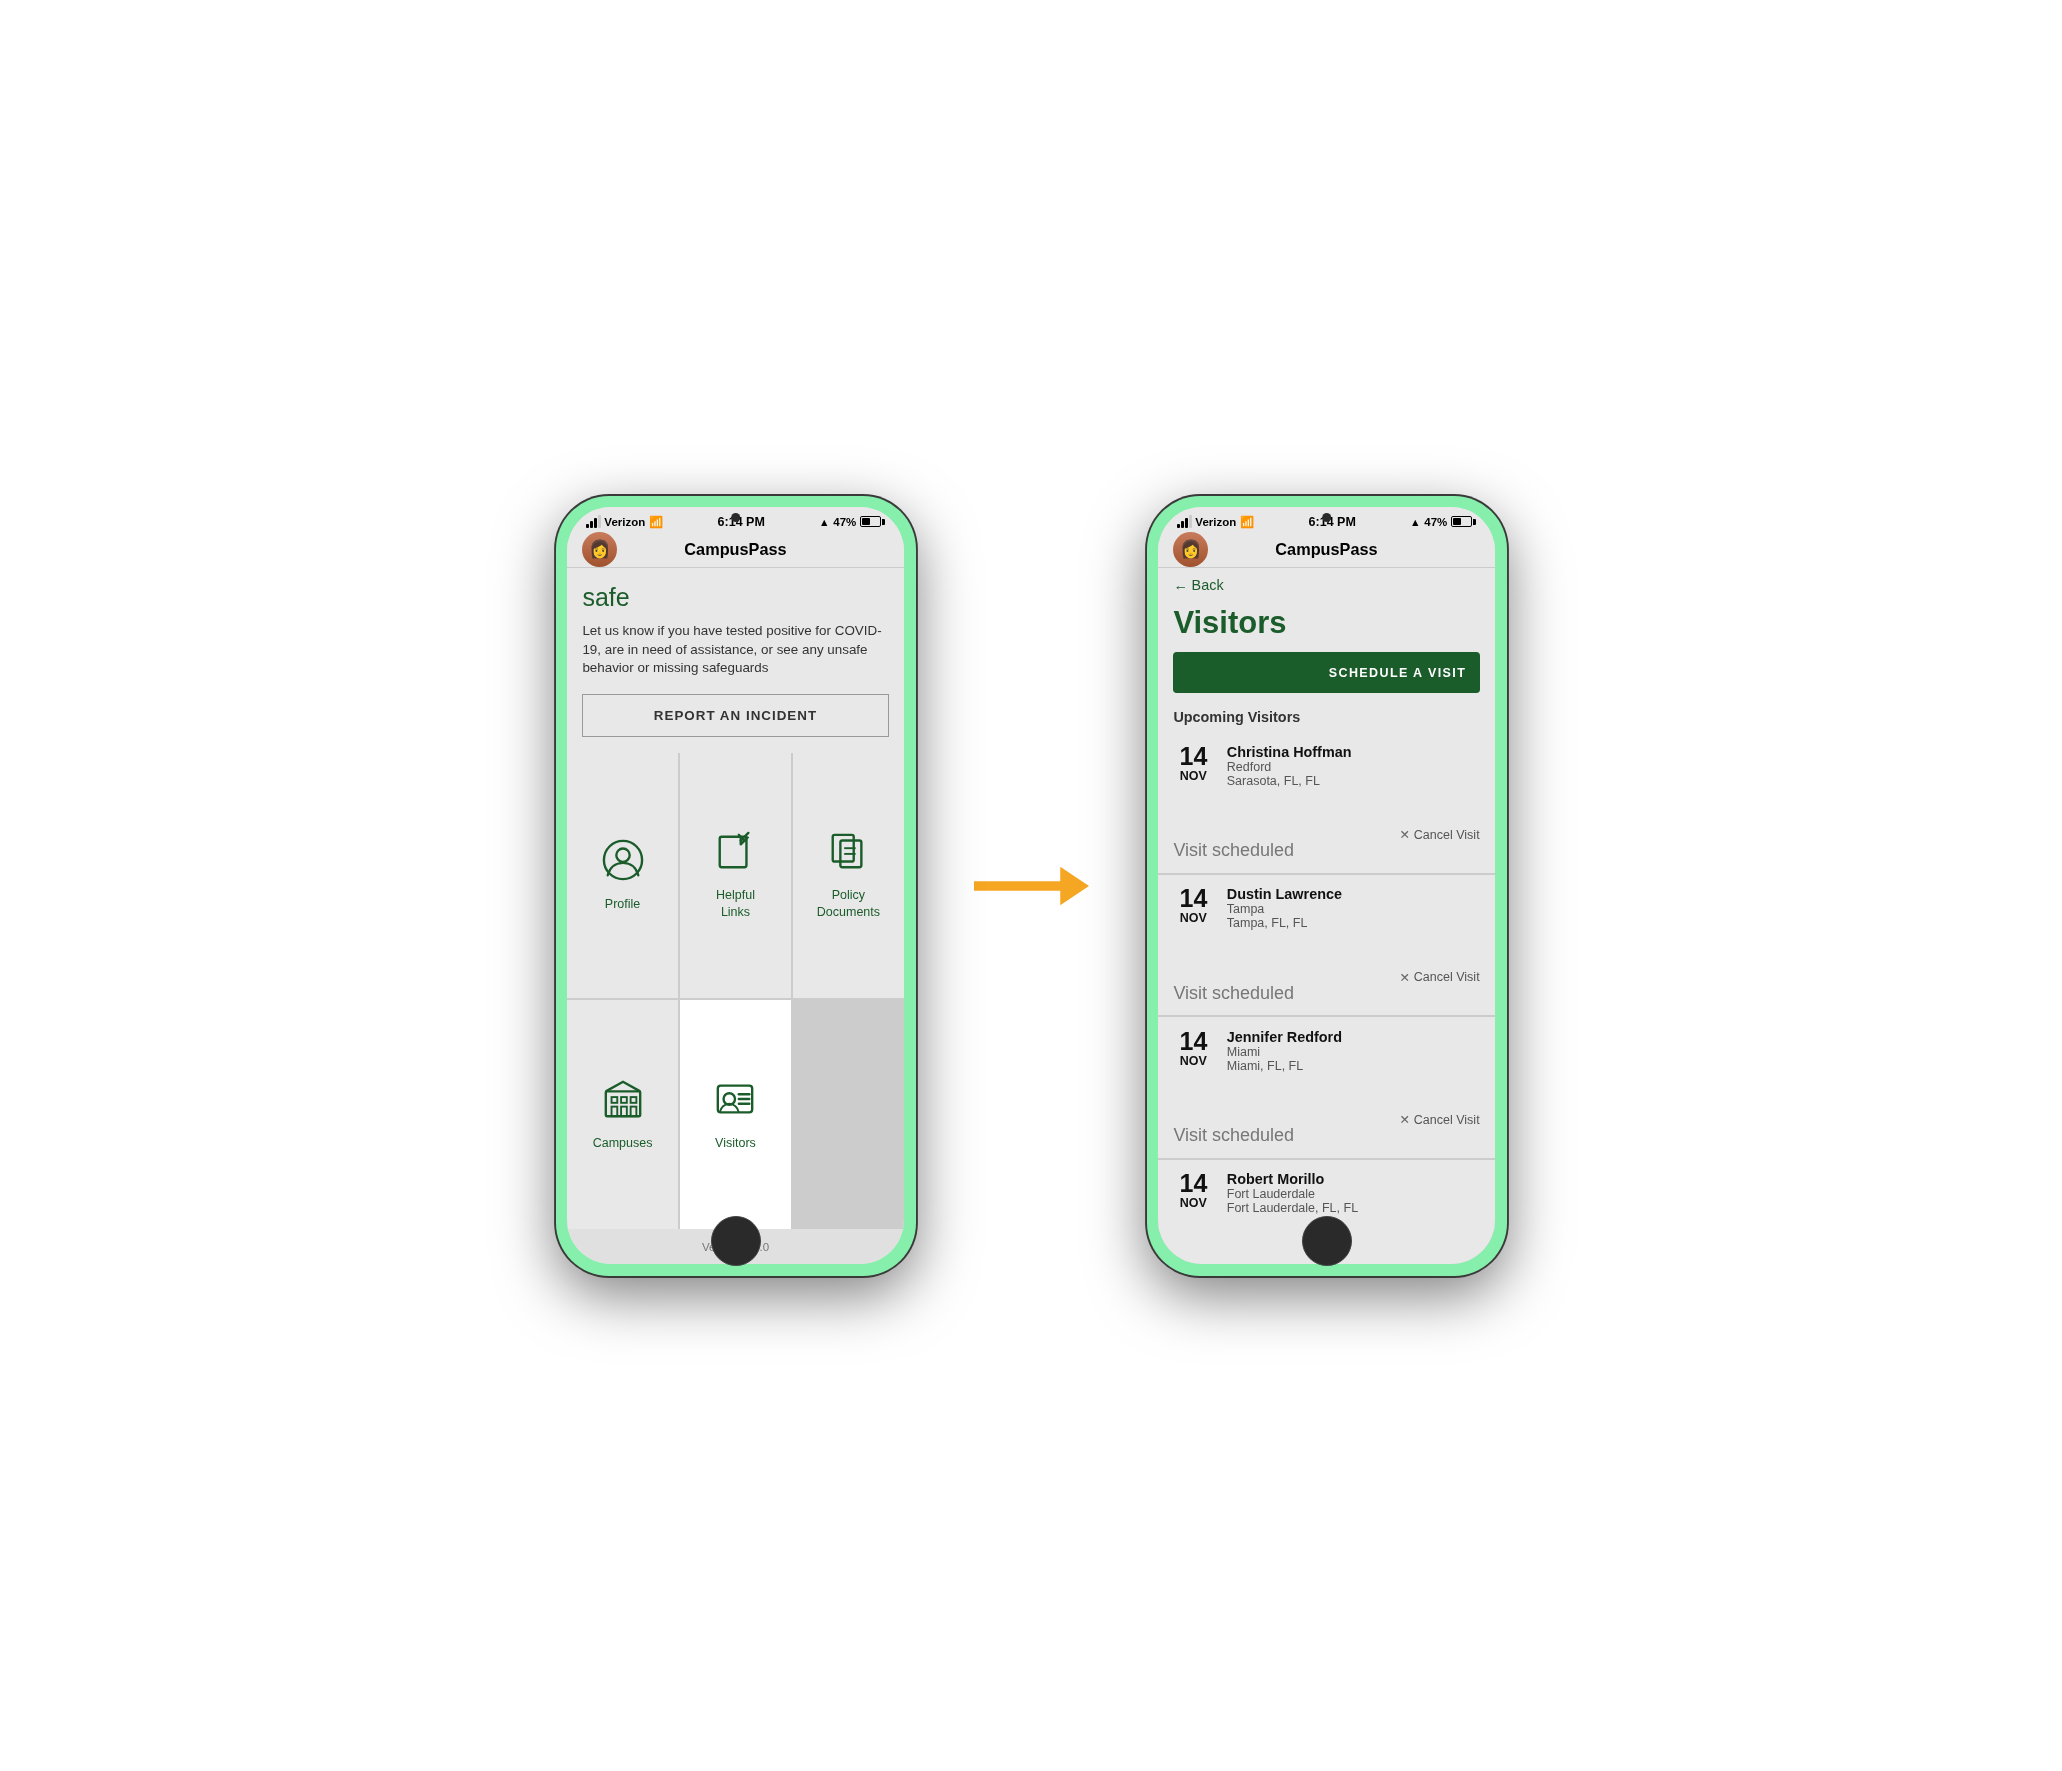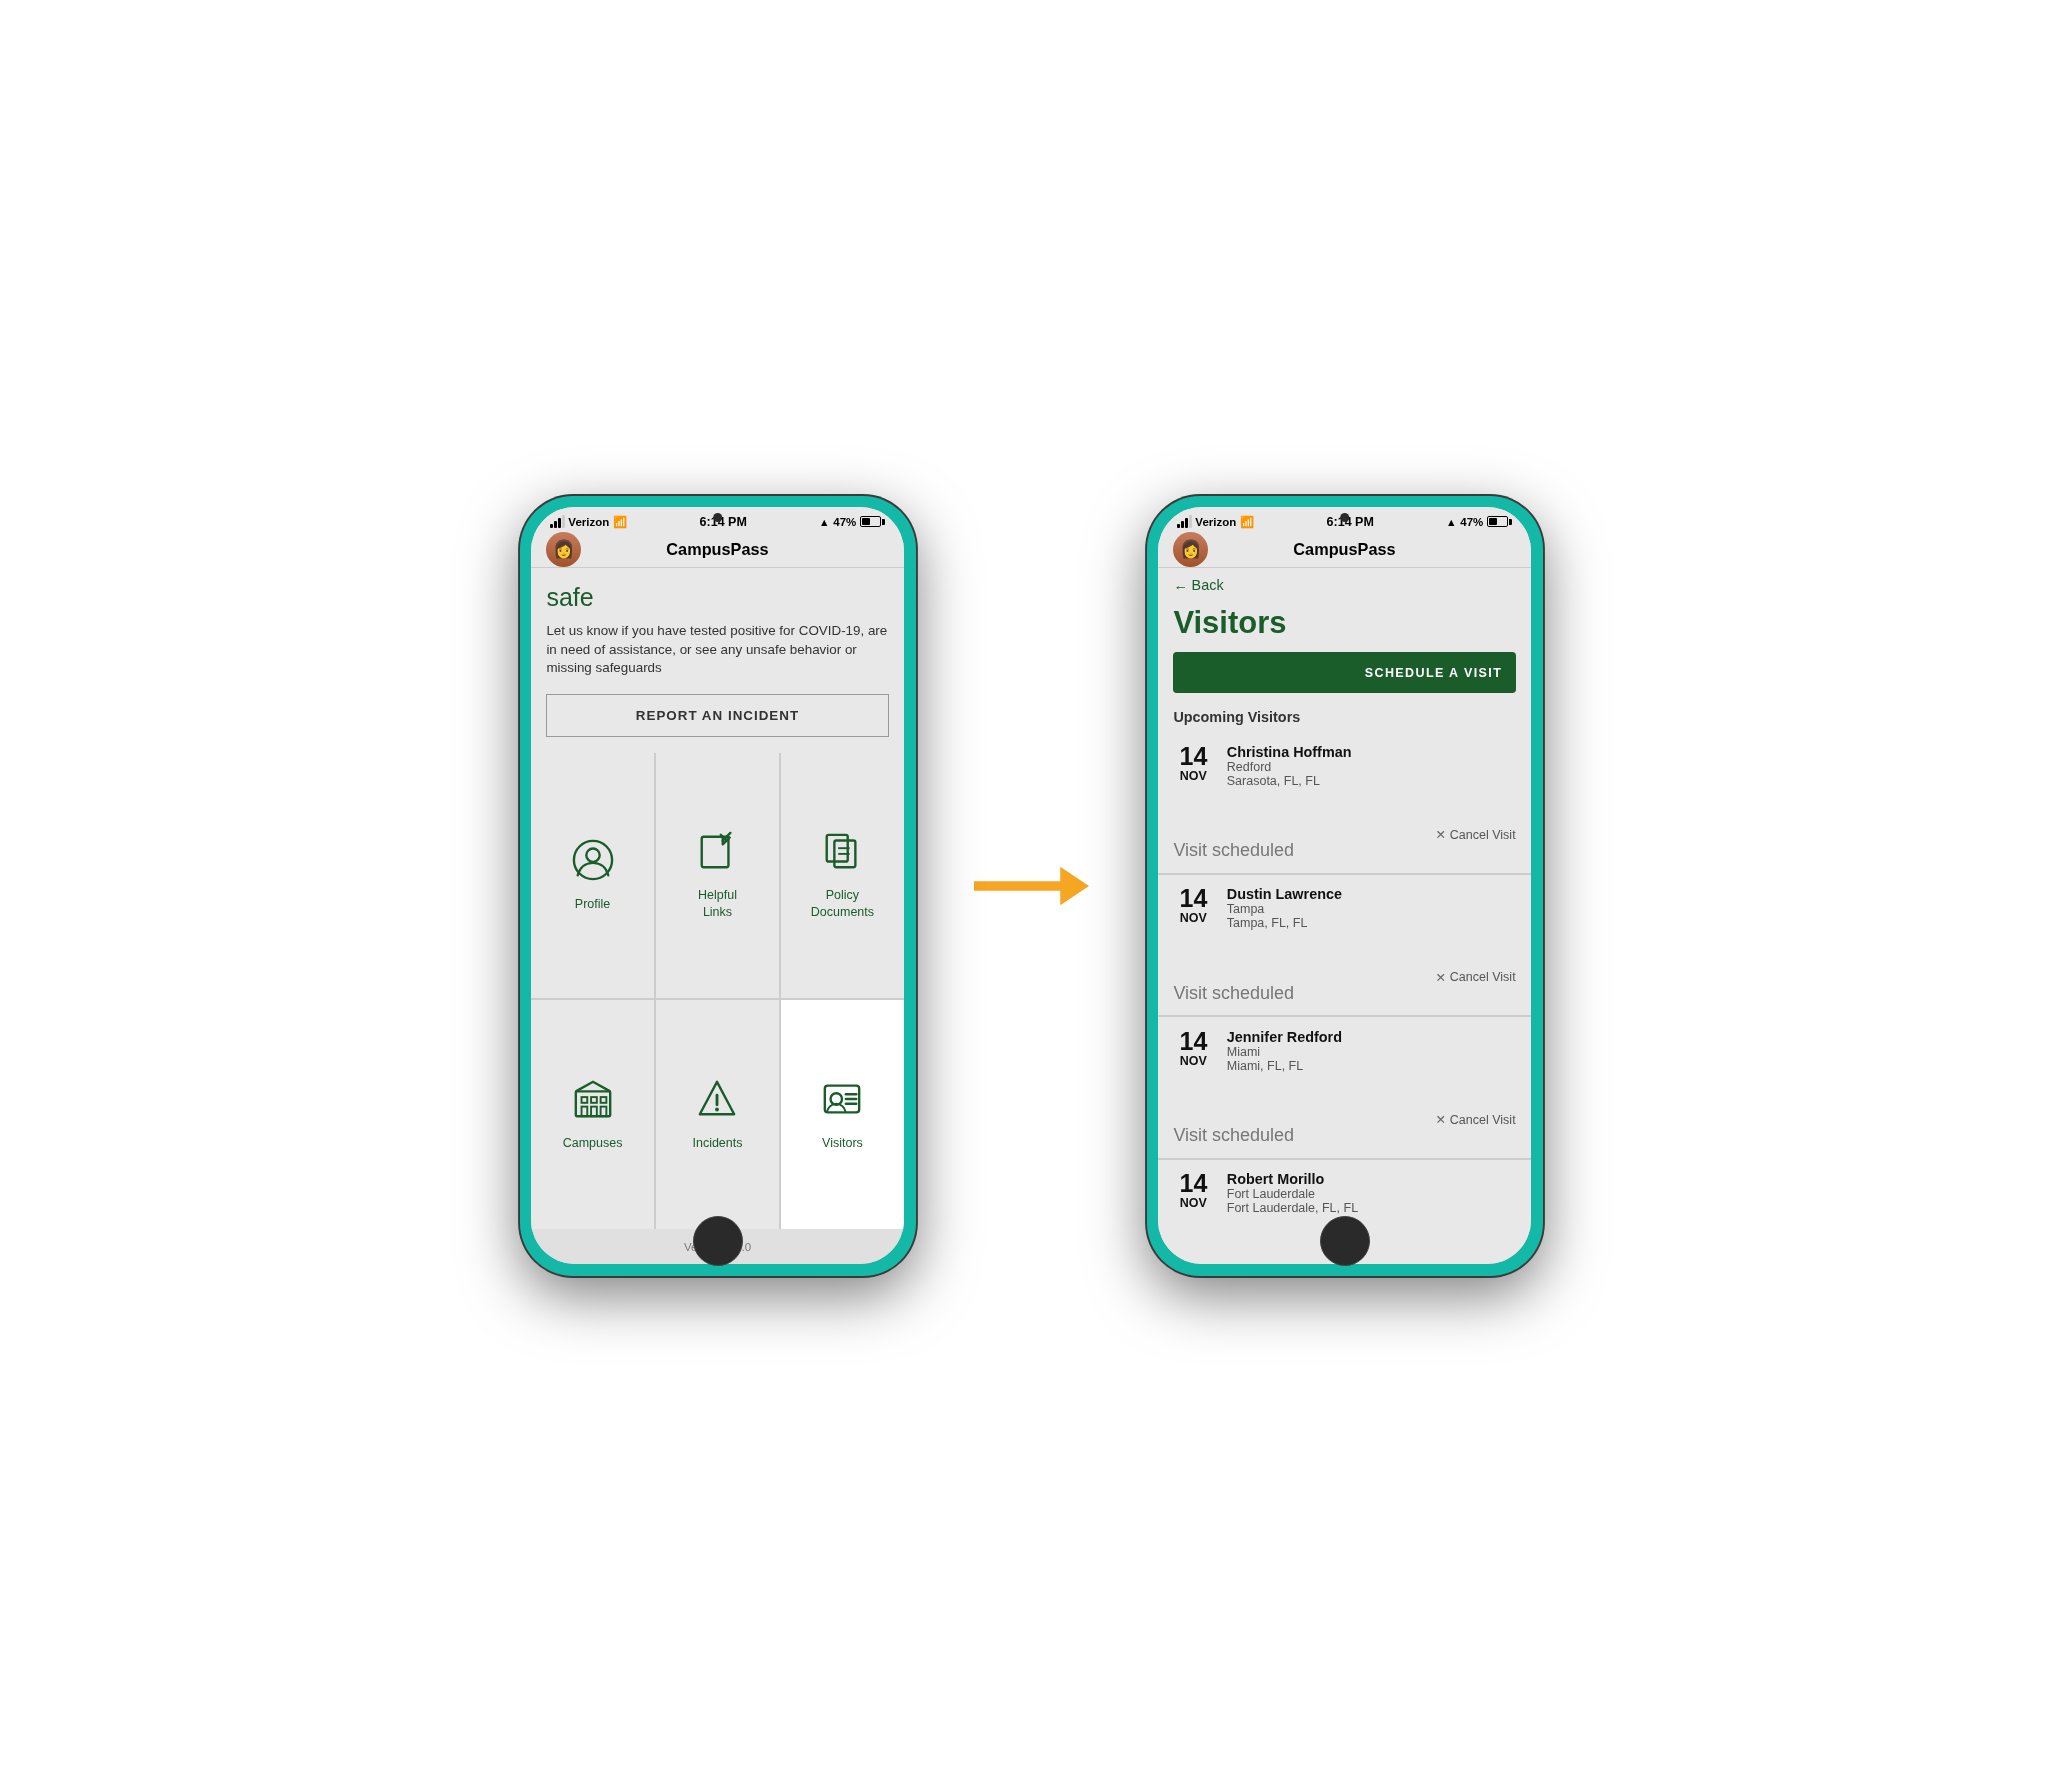"Verizon" .phone { background: #14b8a6 -> #86efac; width: 396px -> 360px }
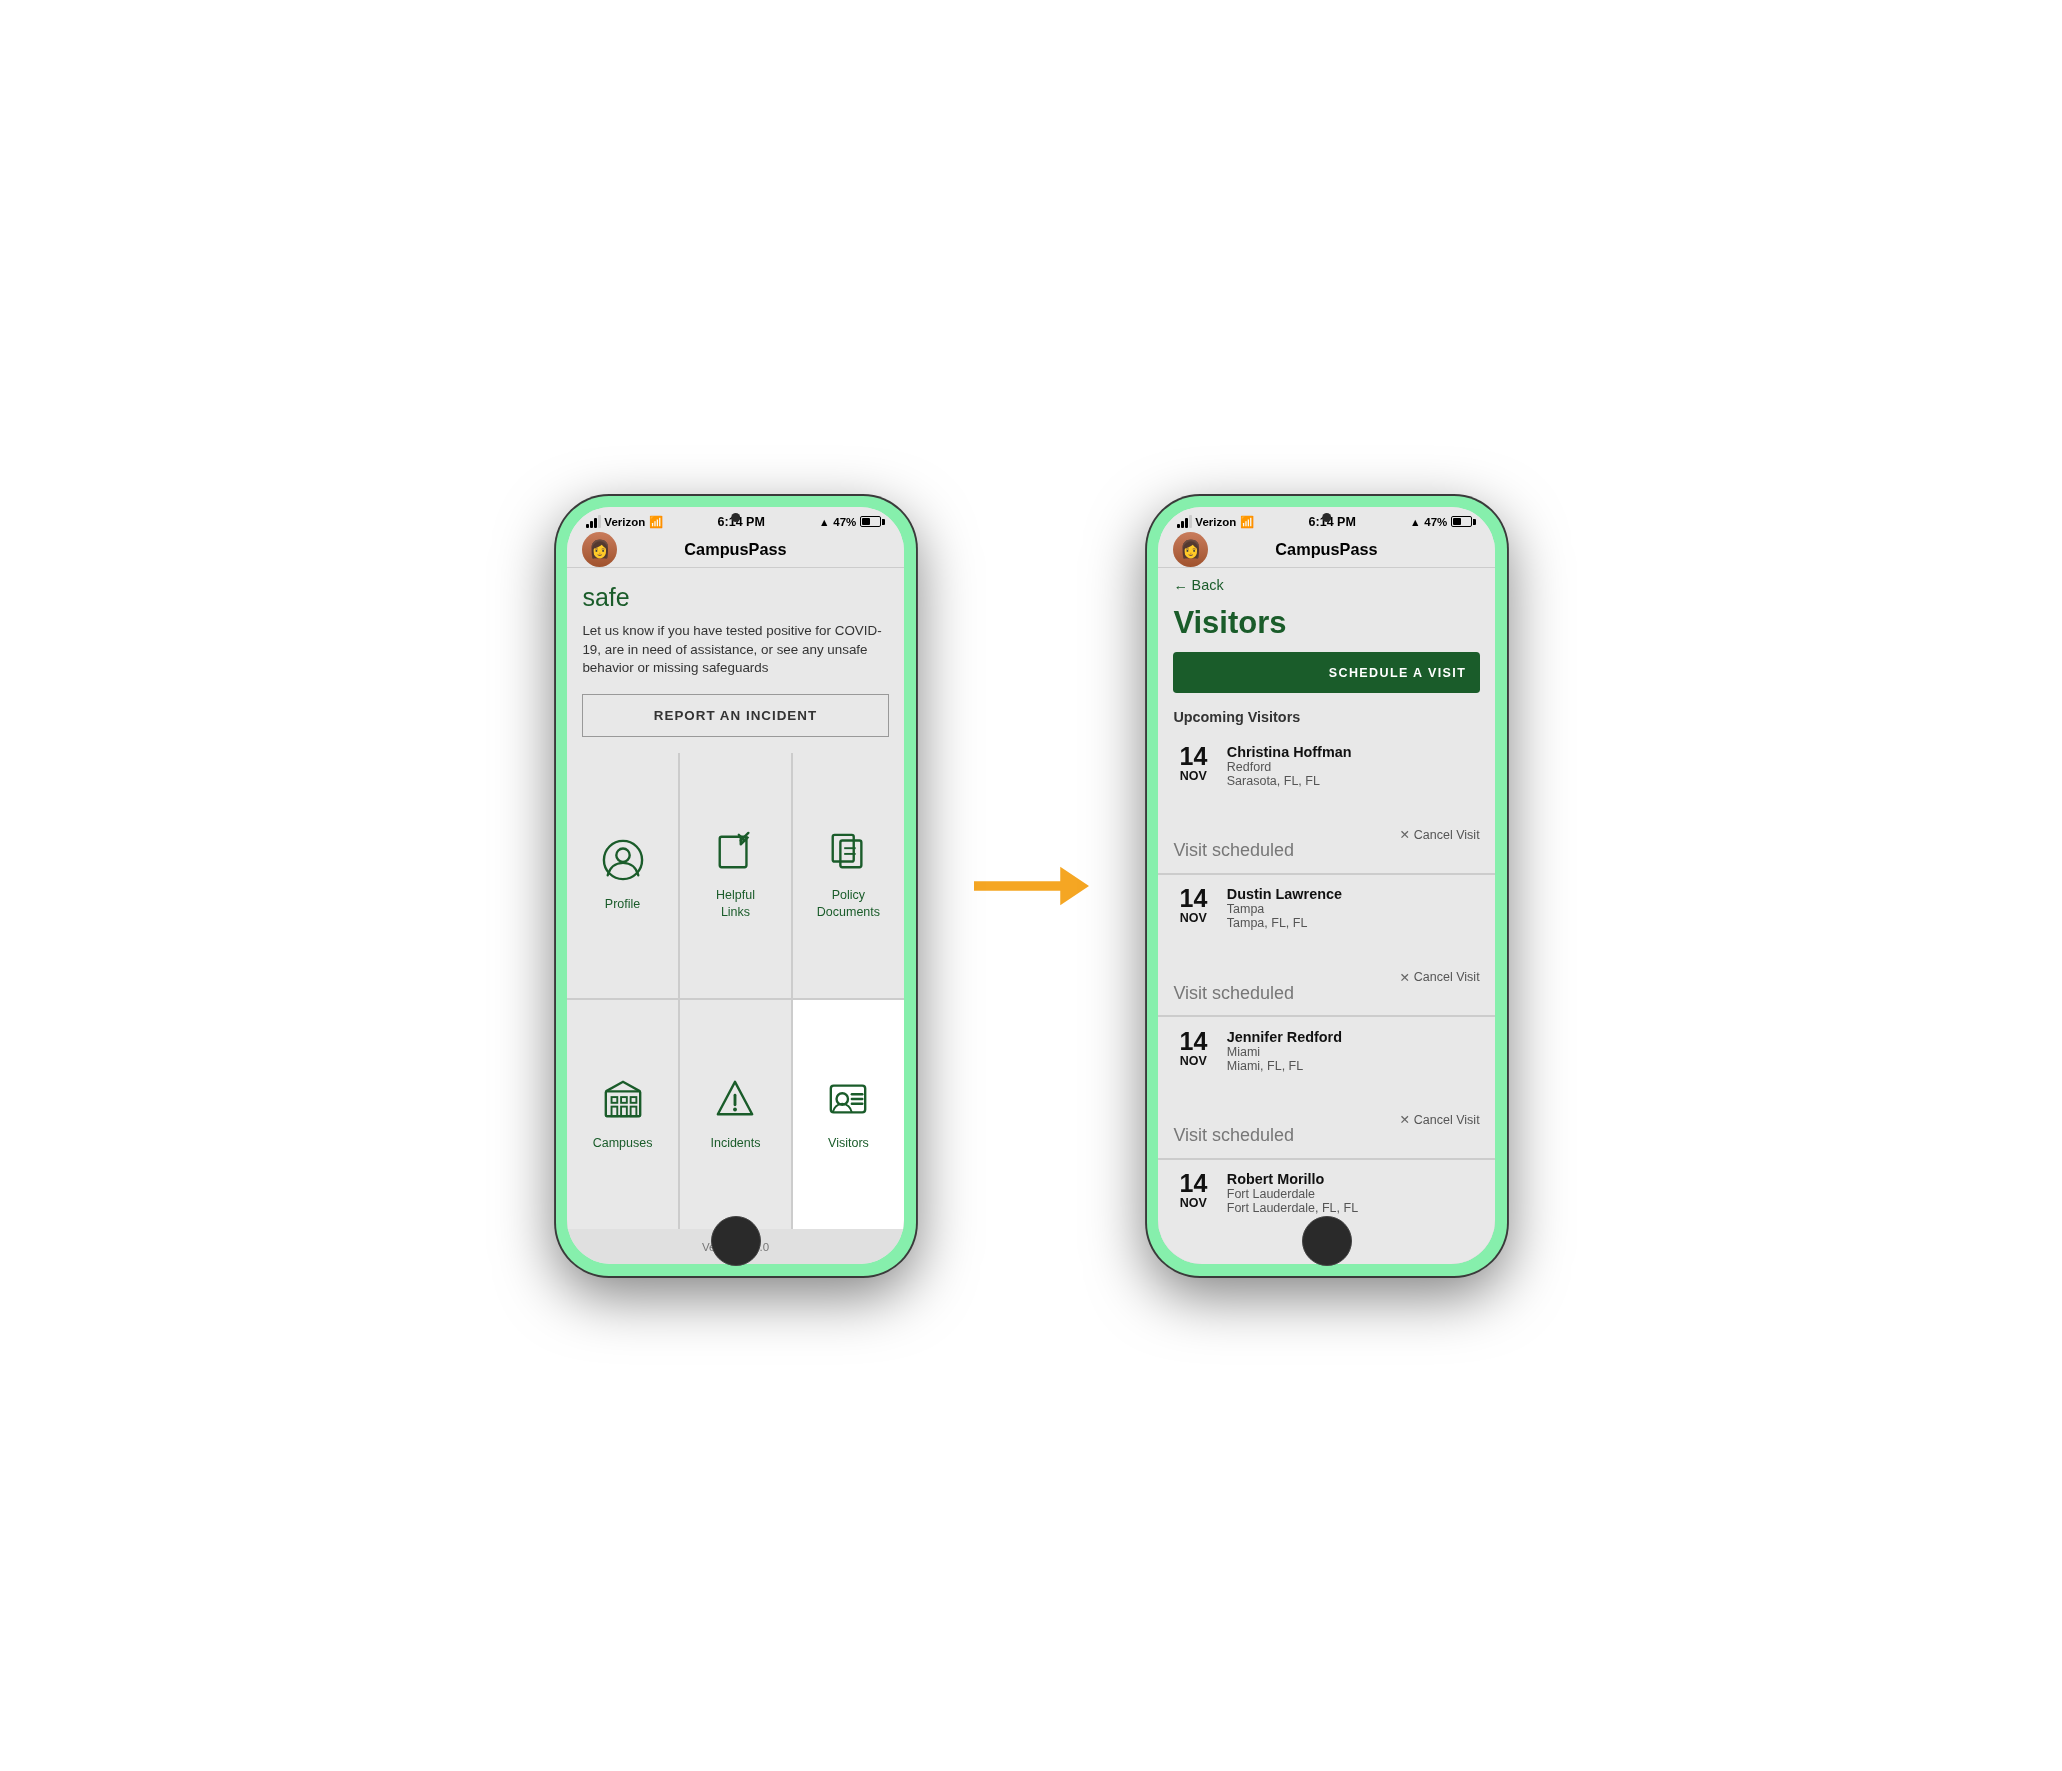"Incidents" div.menu-item { html: <div> <div> <svg> <path></path> <line></line> <circle></circle> </svg> </div> <span>Incidents</span> </div> -> none }
